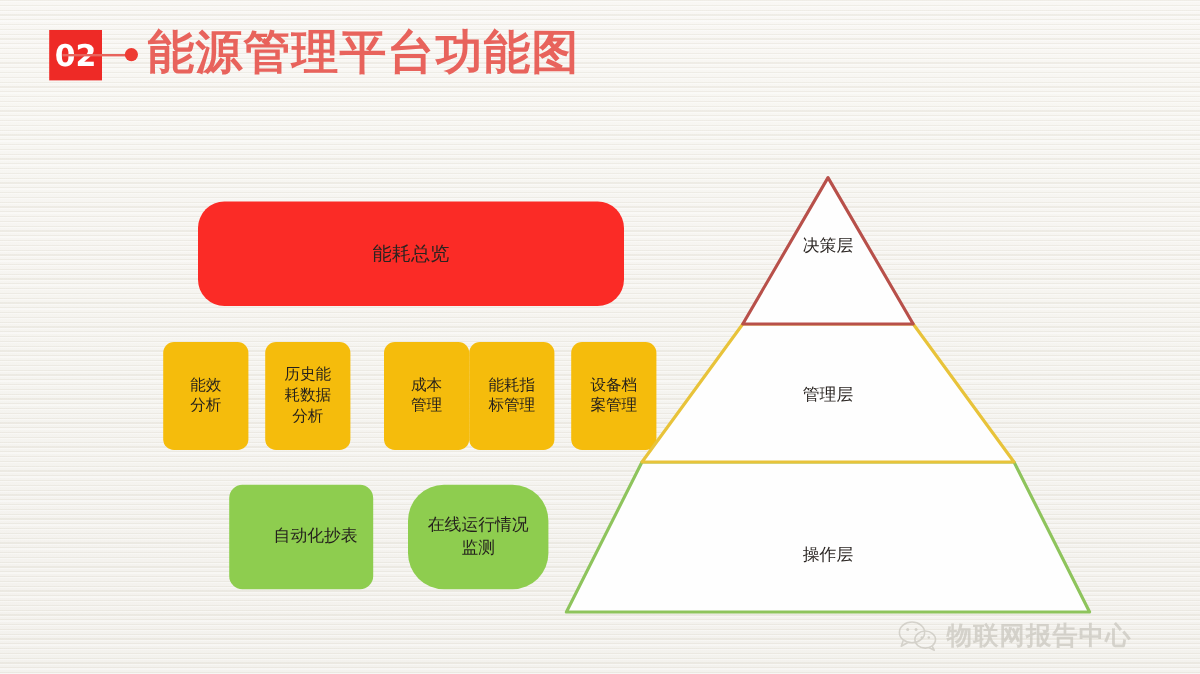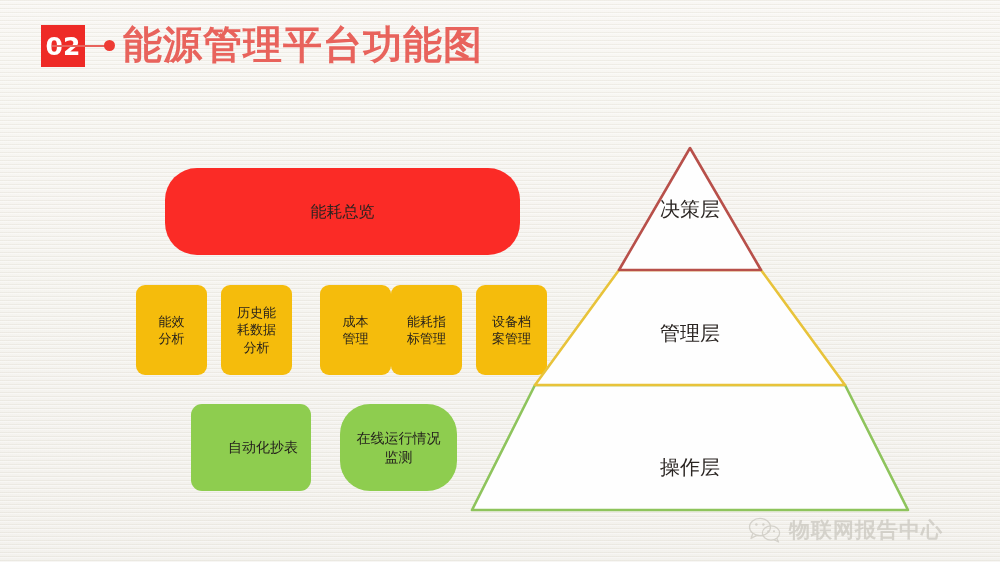"能耗总览" #box-overview { border-radius: 32px -> 22px }
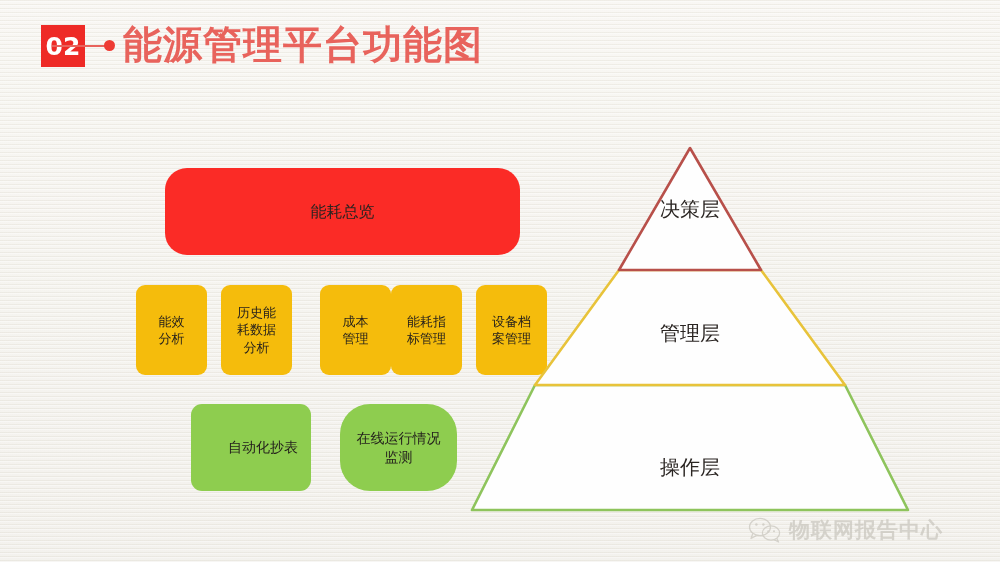"决策层" .pyramid-label { font-size: 20px -> 14px }
